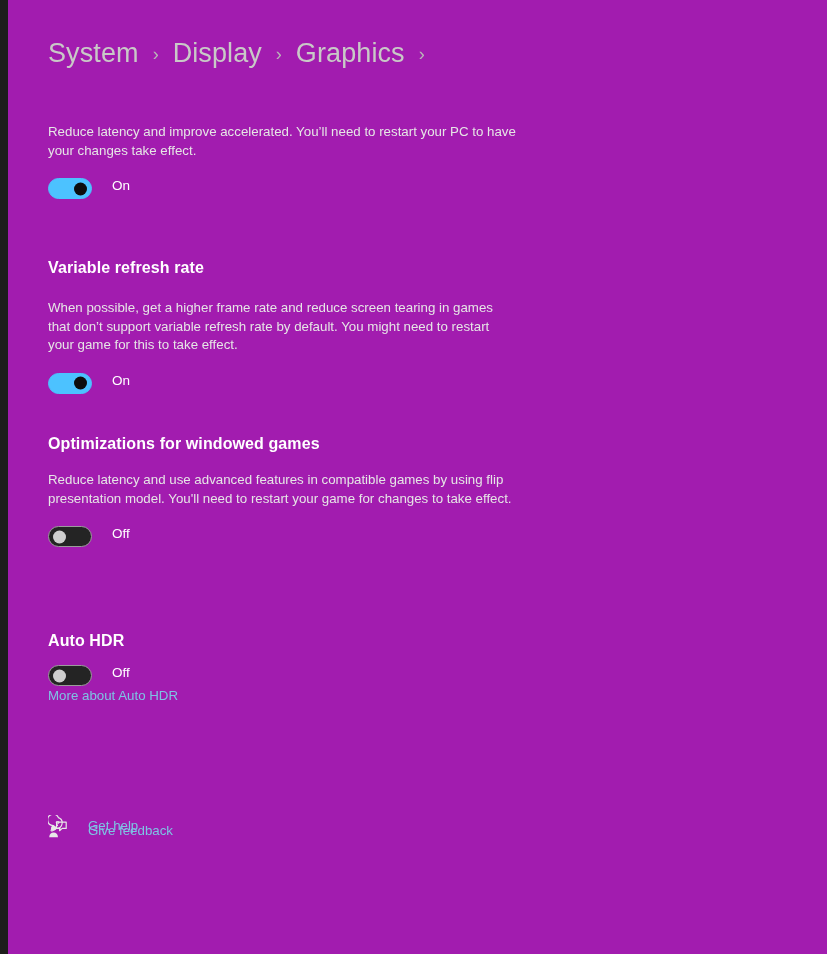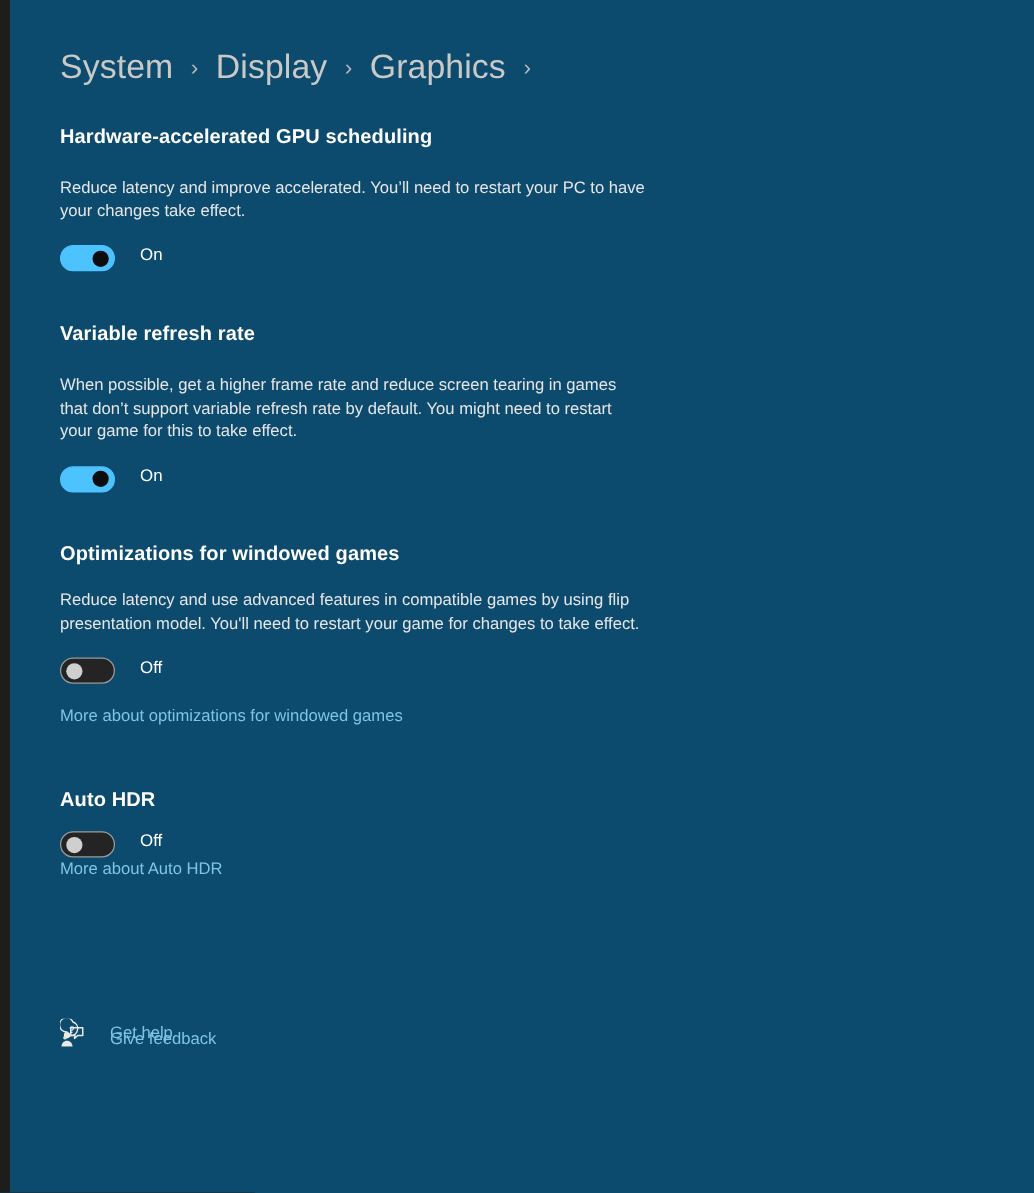"System" #page { background: #0c4a6e -> #a21caf }
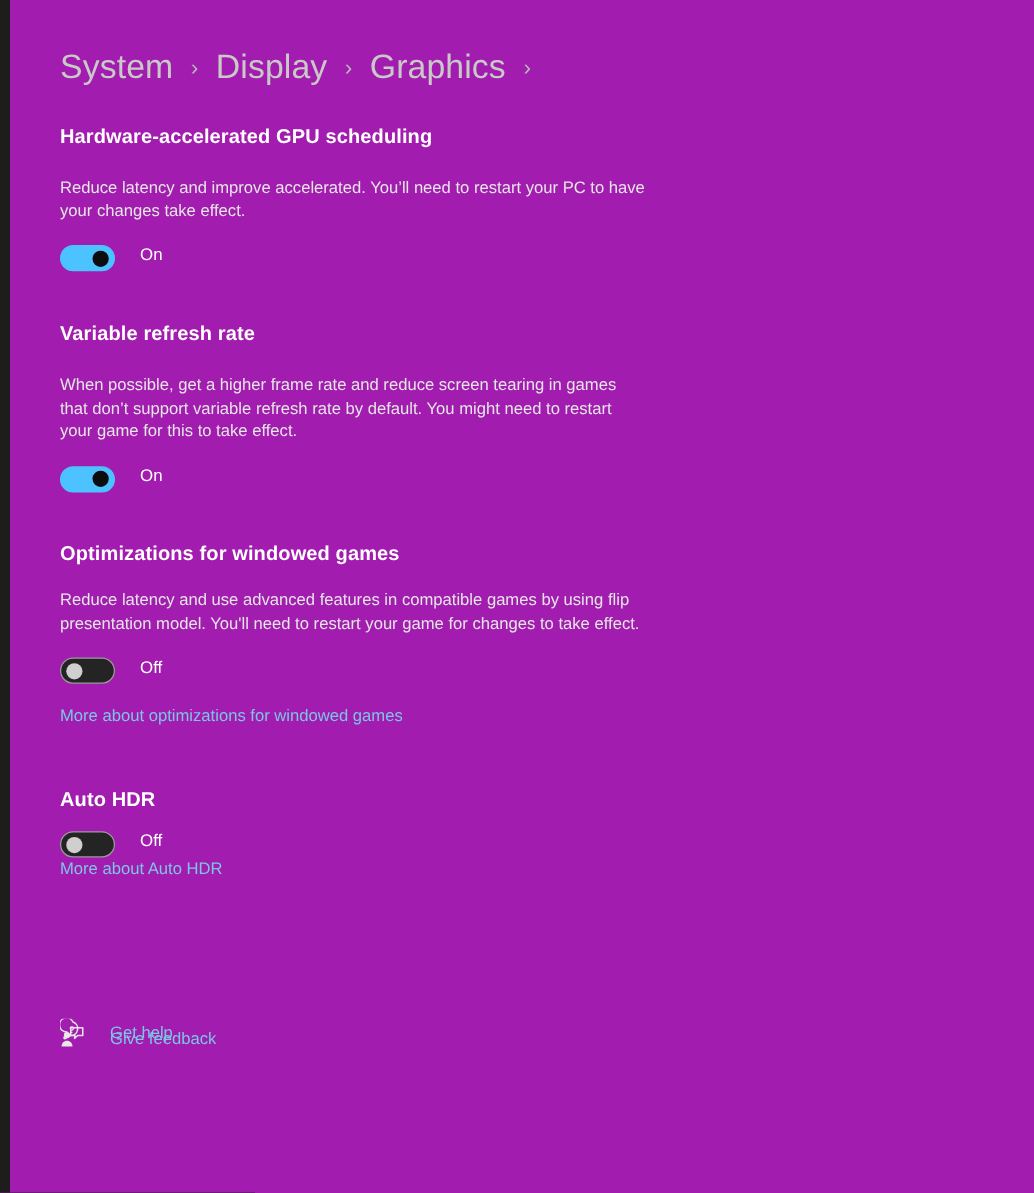"Hardware-accelerated GPU scheduling" h2.sec-title { html: <h2>Hardware-accelerated GPU scheduling</h2> -> none }
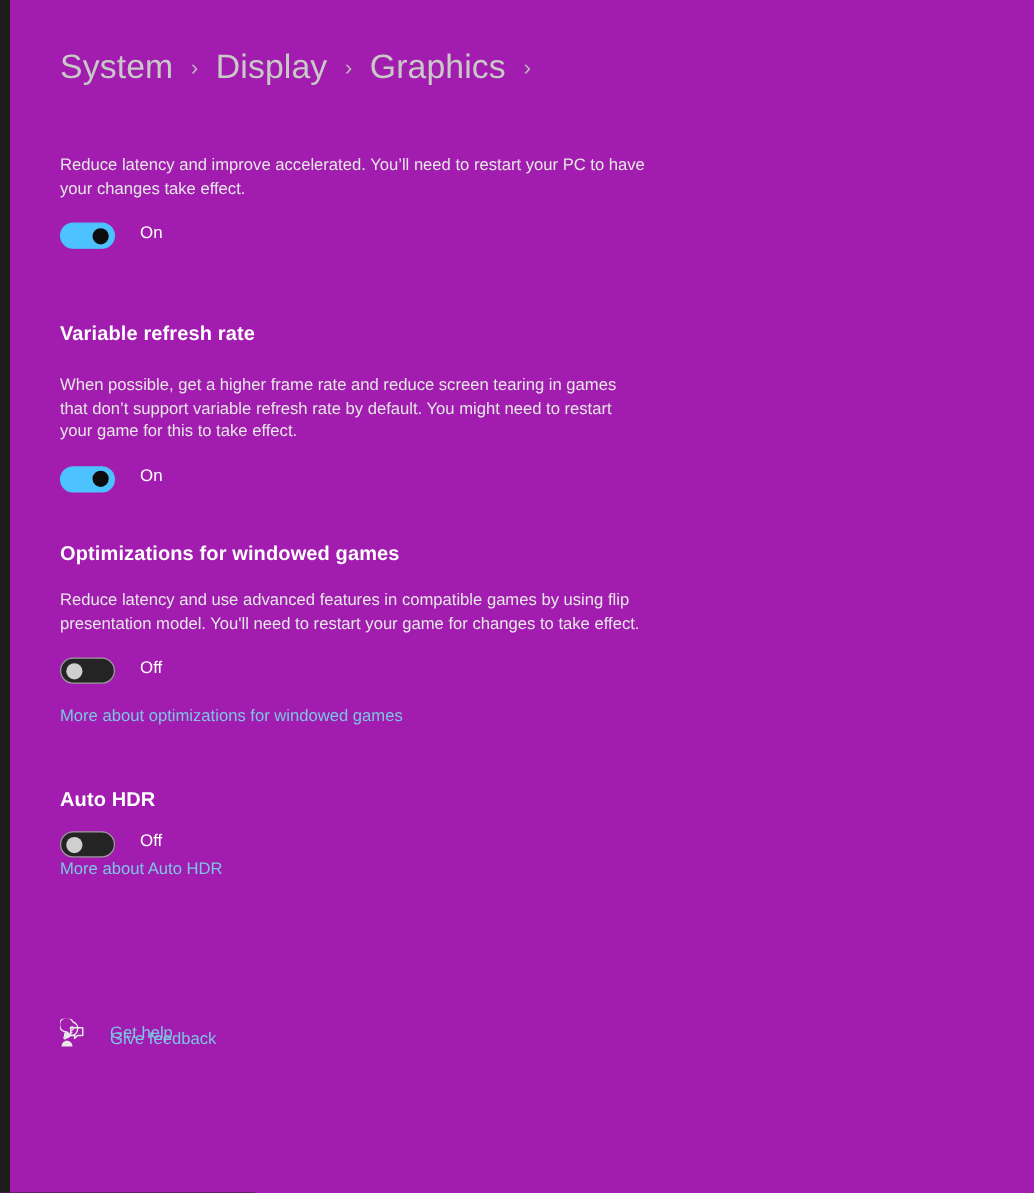"More about optimizations for windowed" a.link { html: <a>More about optimizations for windowed games</a> -> none }
